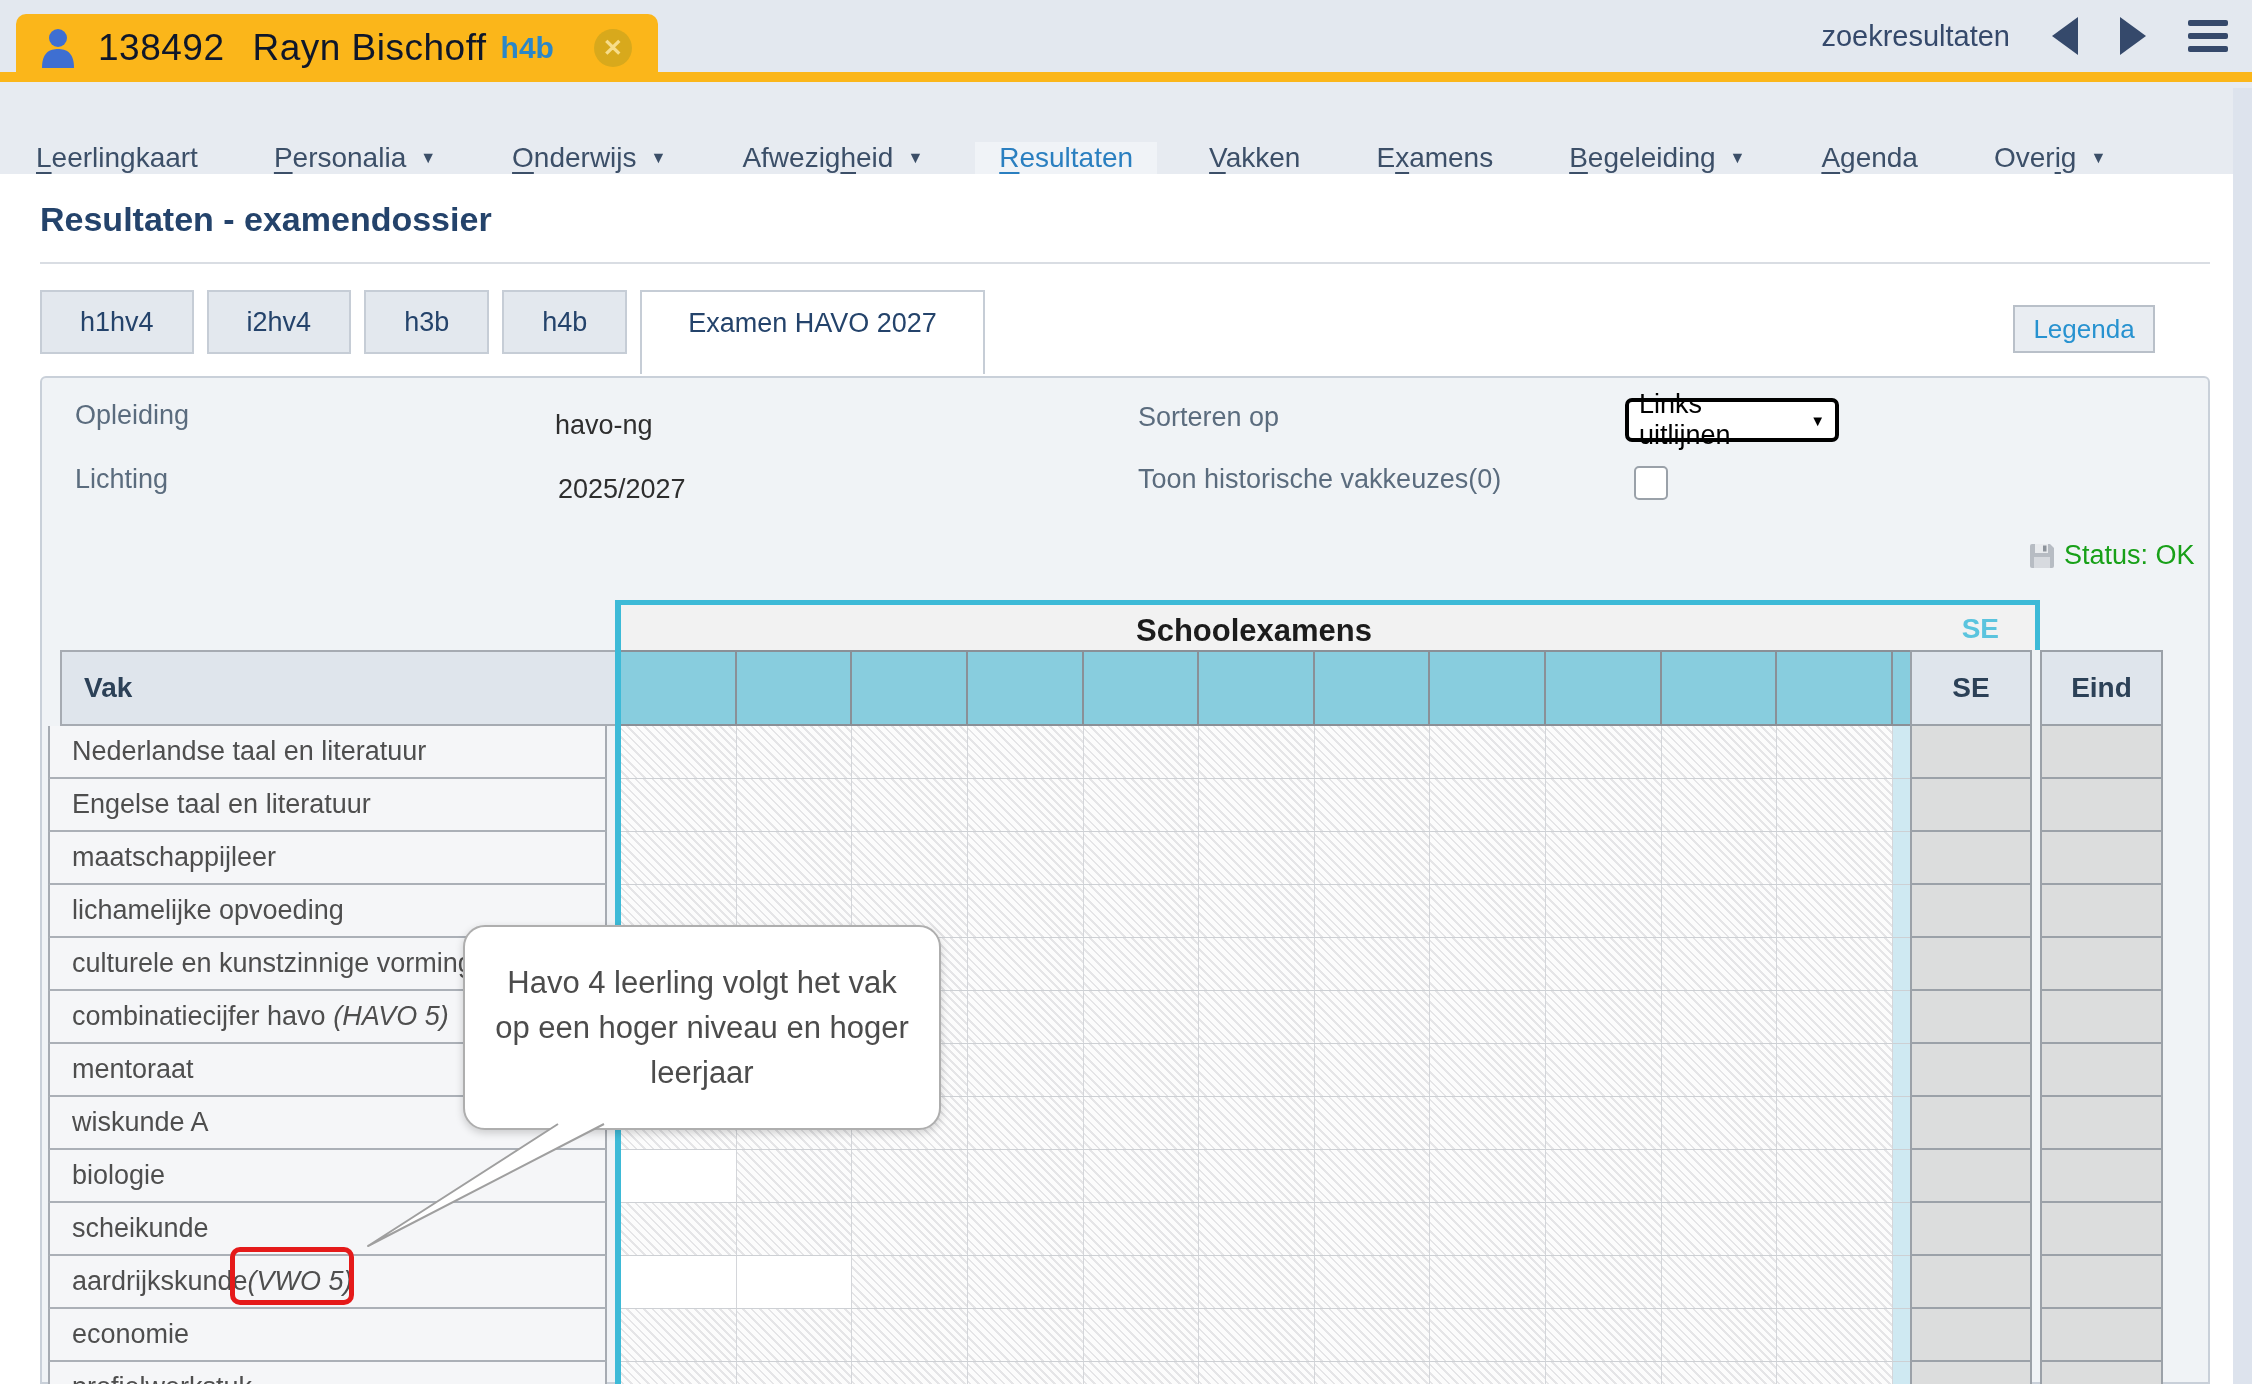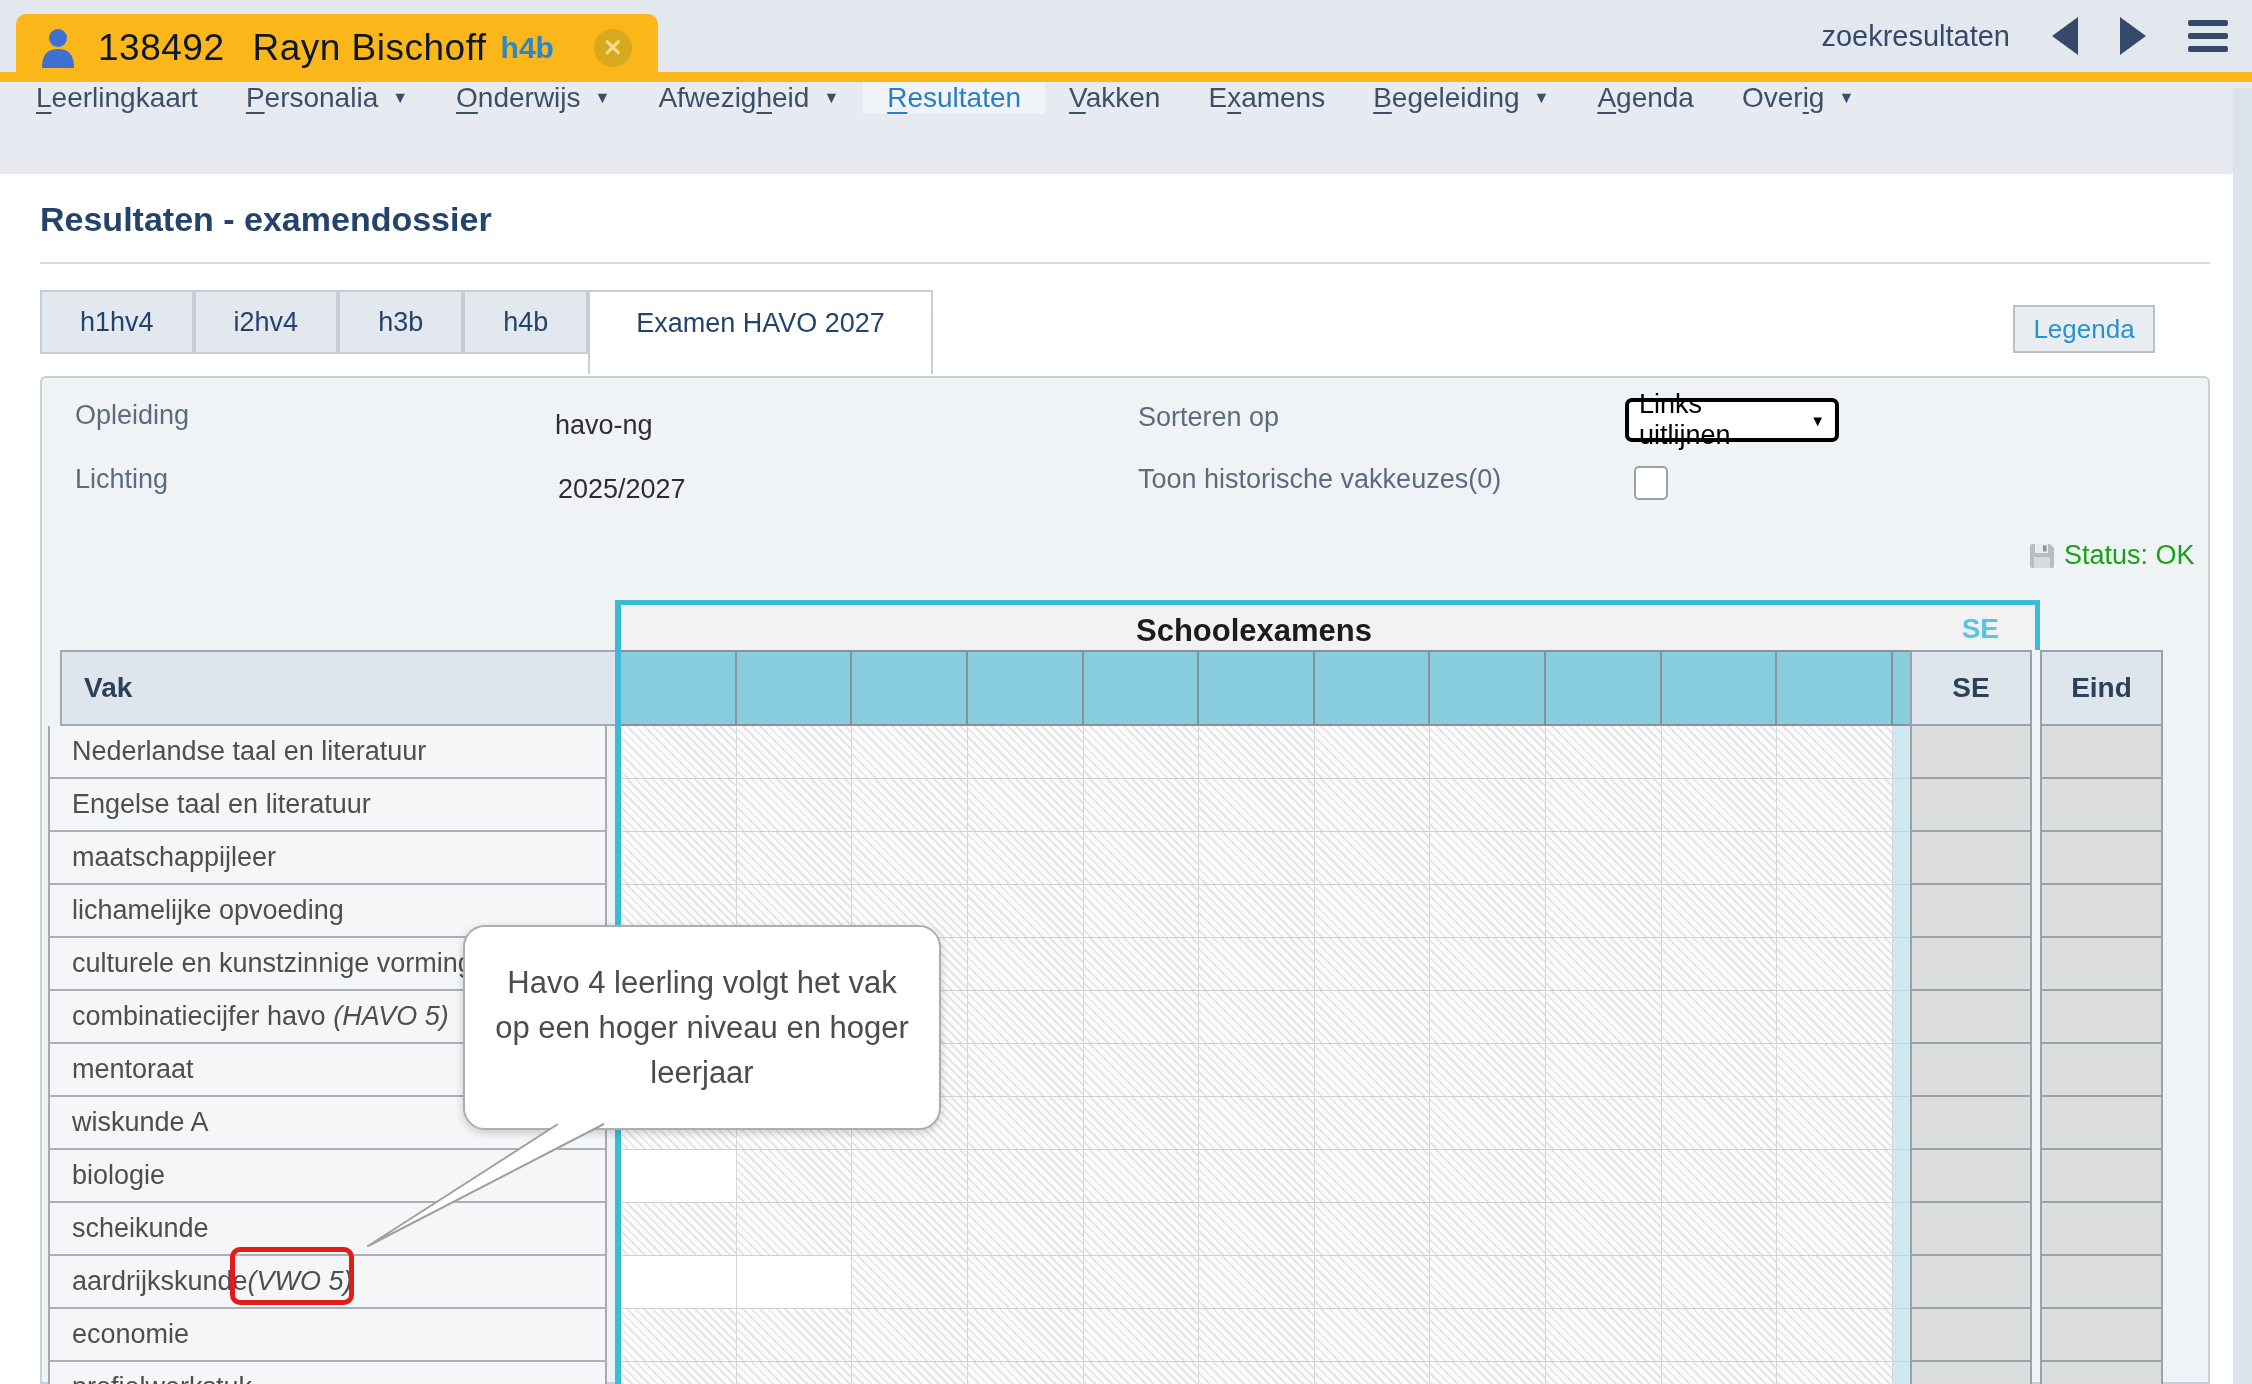"Leerlingkaart" .mainnav { align-items: flex-start -> flex-end; gap: none -> 28px }
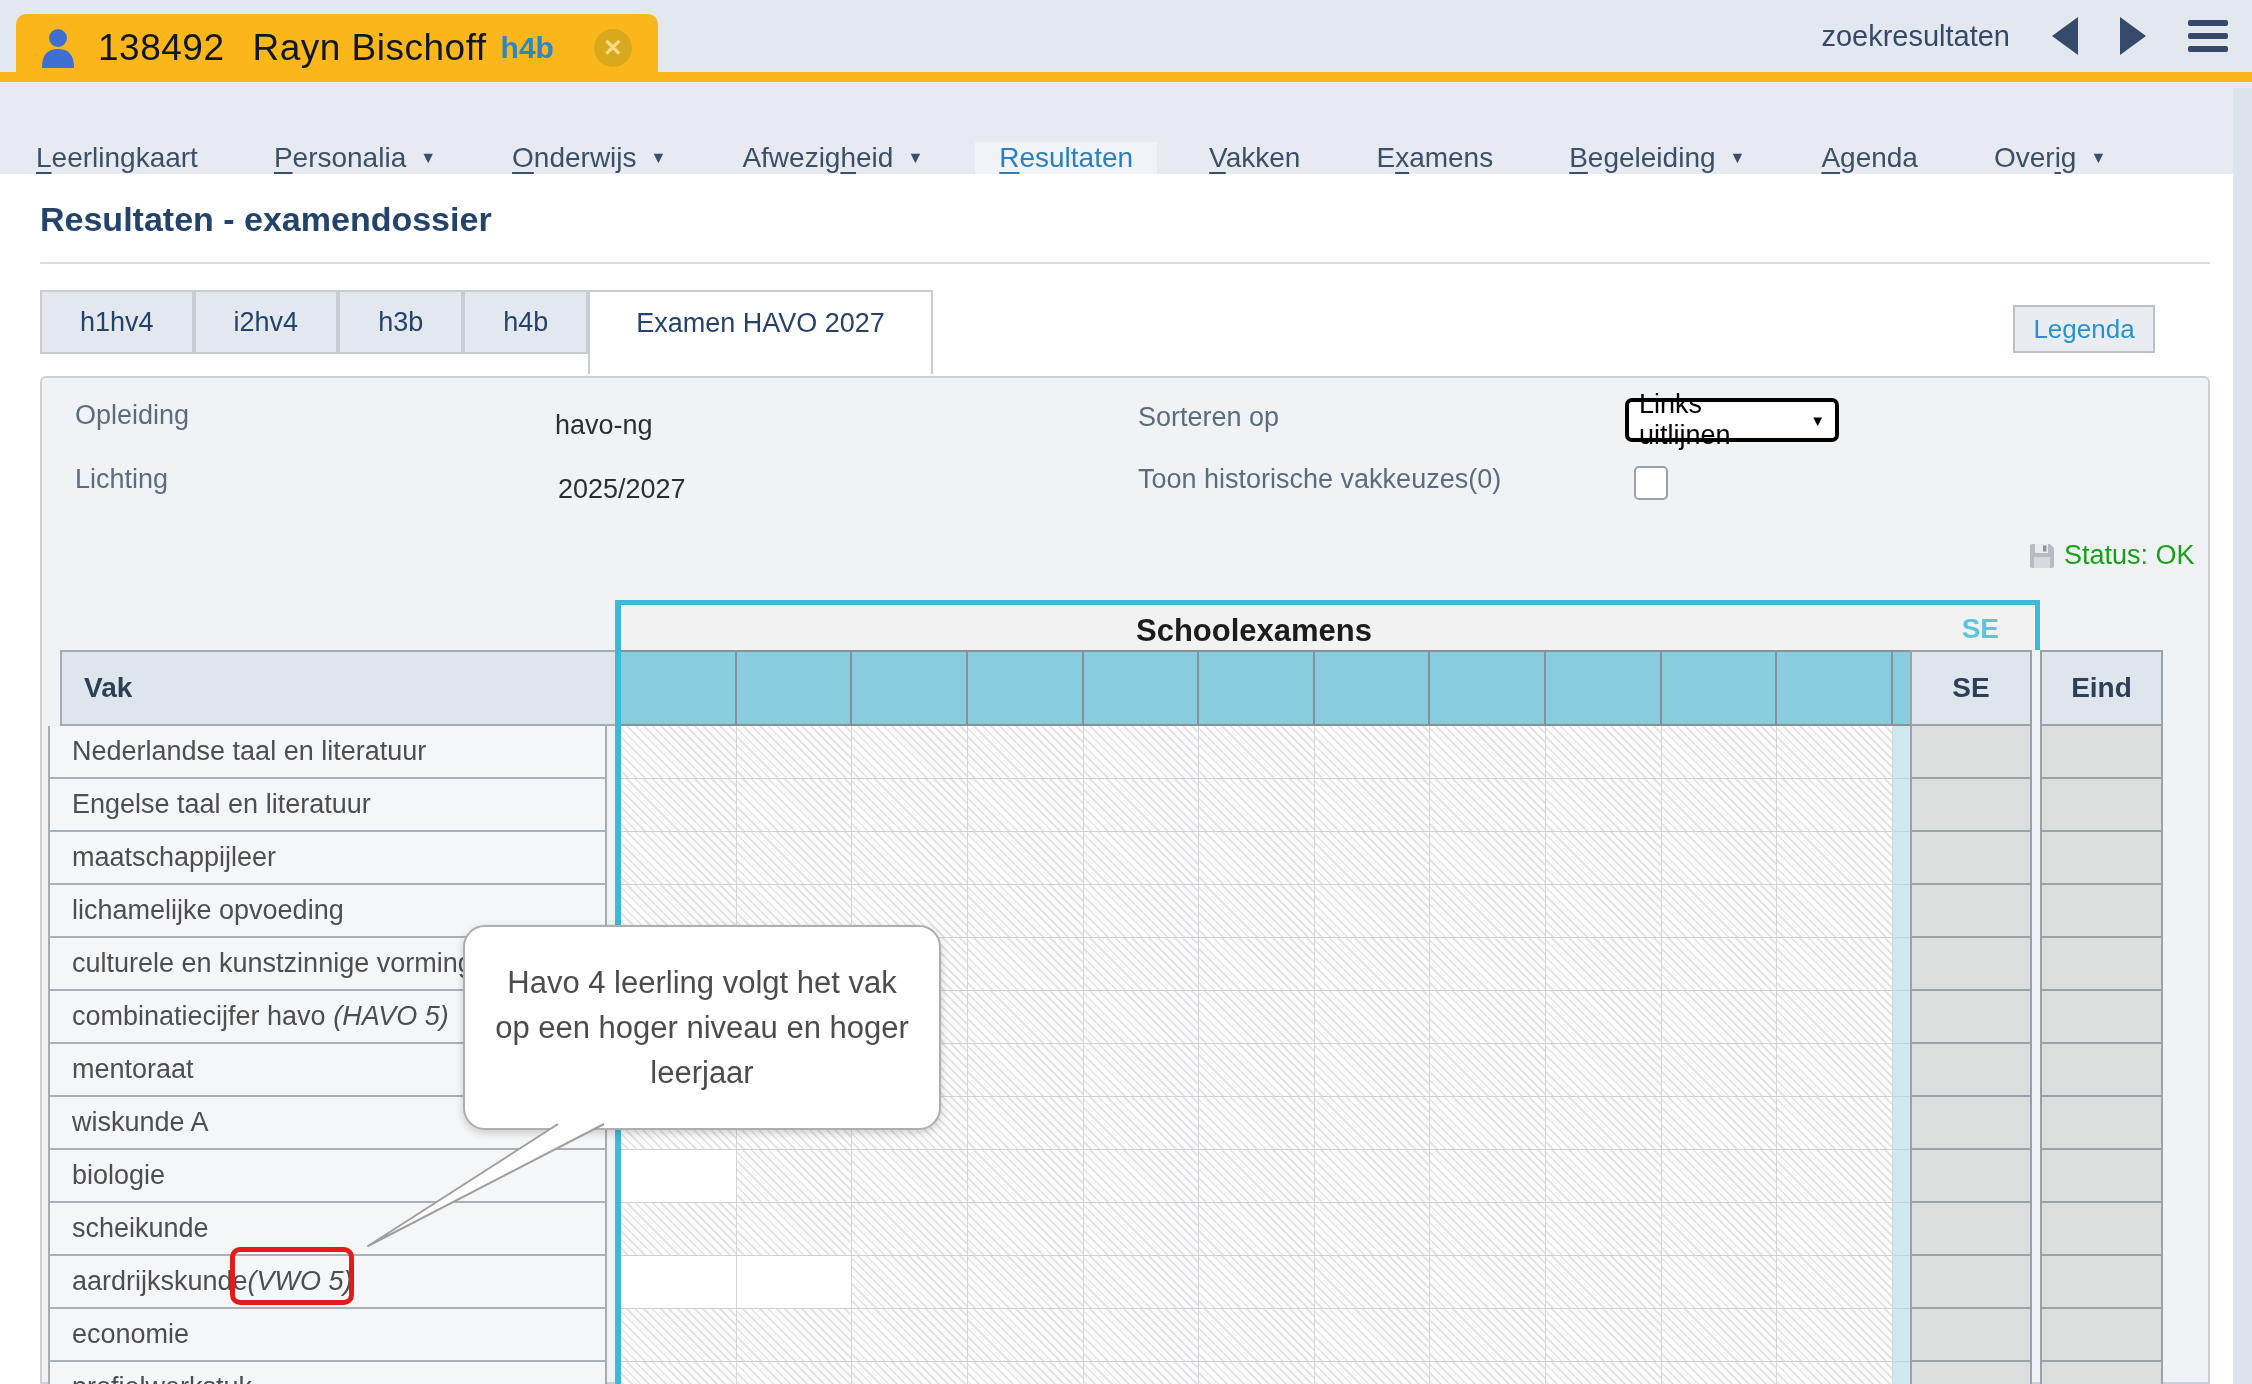"h1hv4" .tab { margin-right: 0 -> 13px }
